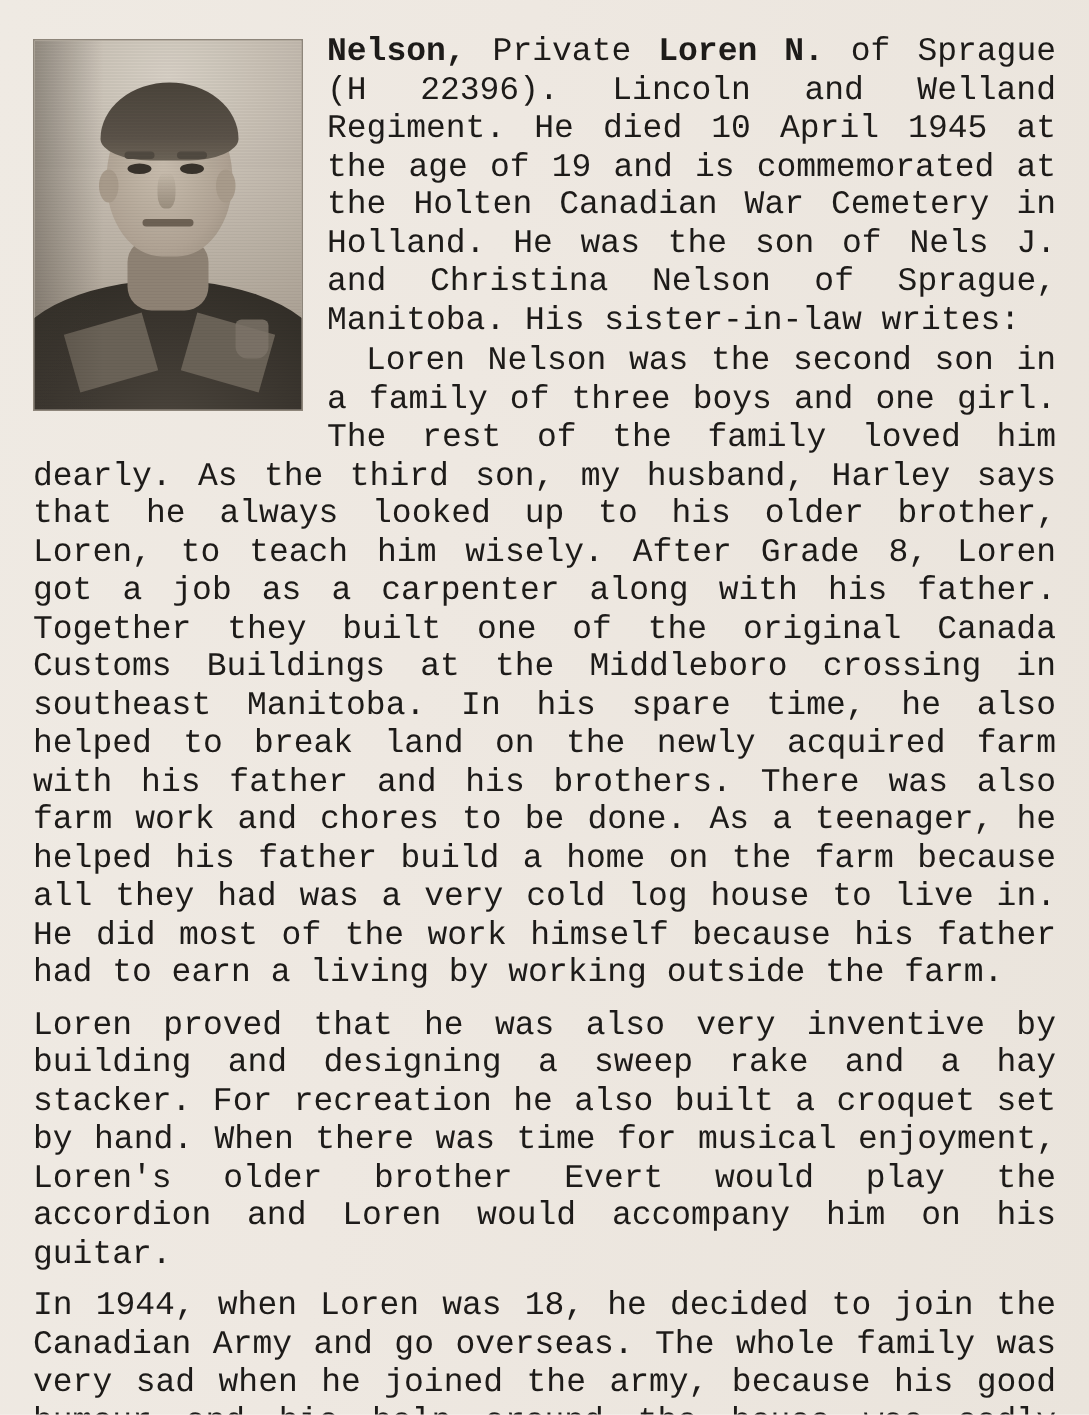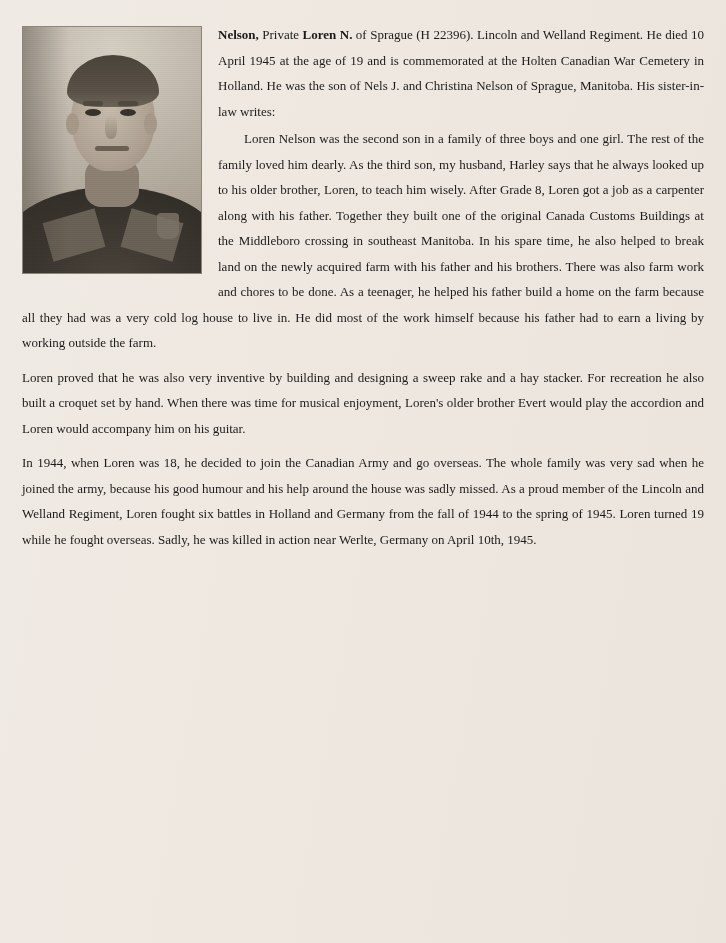"Nelson, Private Loren N. of" p { font-family: none -> Liberation Mono, monospace; font-size: 13px -> 22px }
